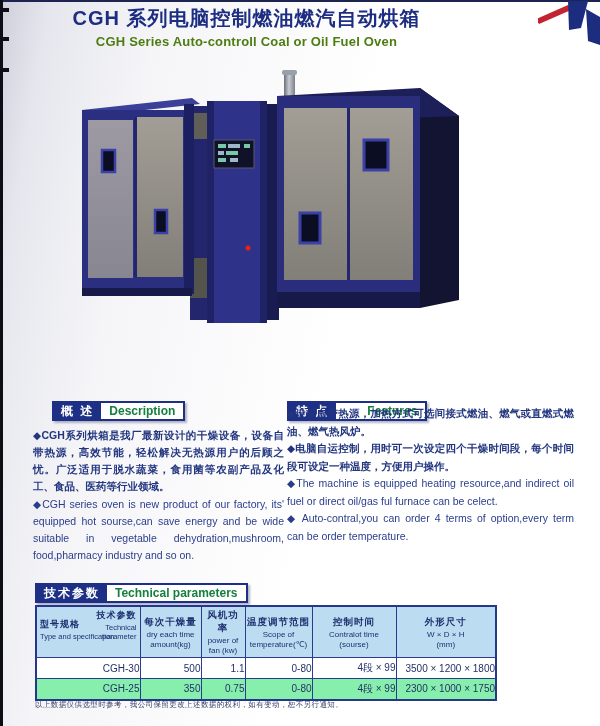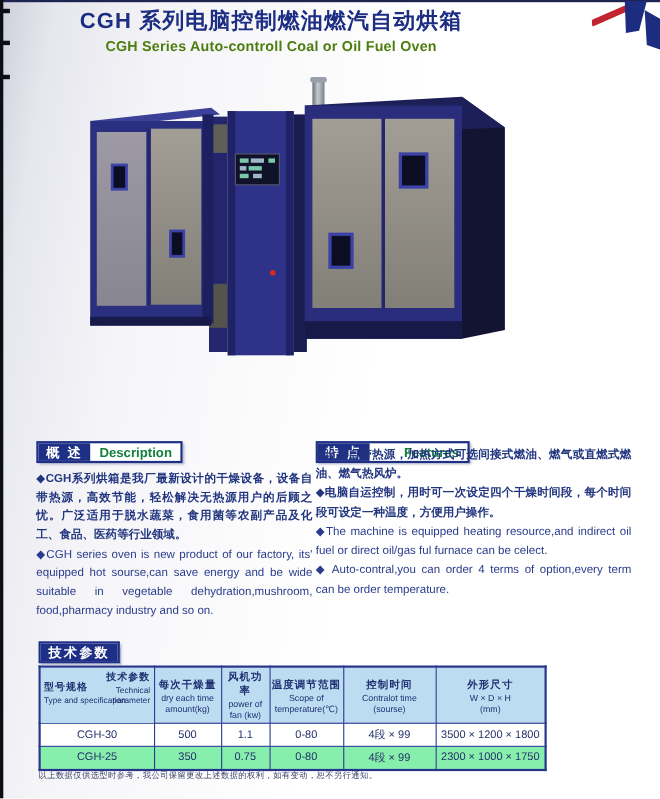"概 述" #desc-badge { left: 33px -> 52px }
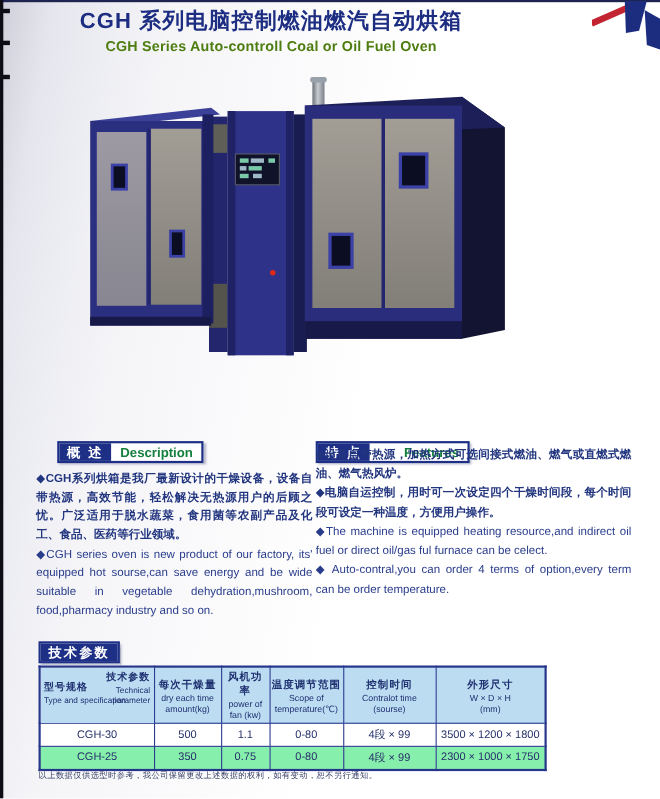"Technical parameters" span.b-en { html: none -> <span>Technical parameters</span> }
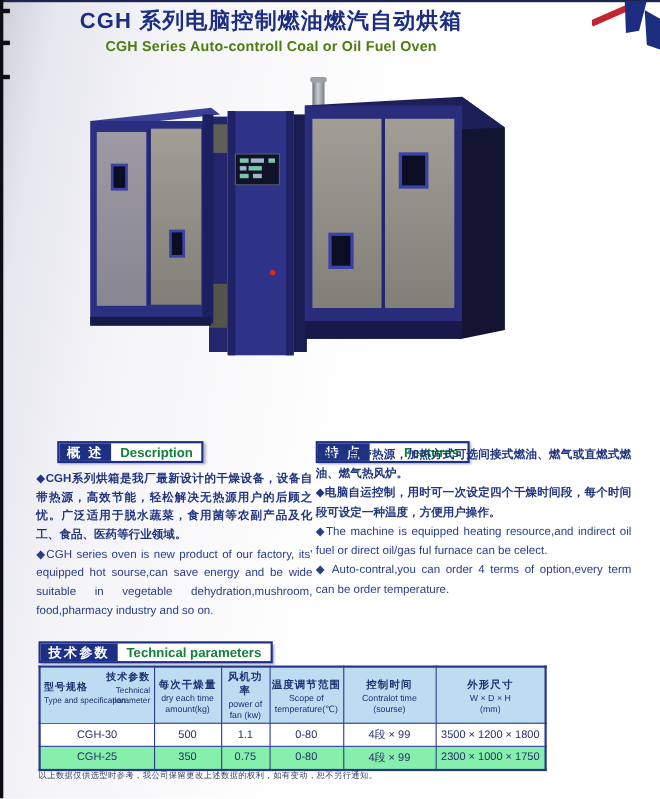"CGH-30" #tech-table td { text-align: center -> right }
